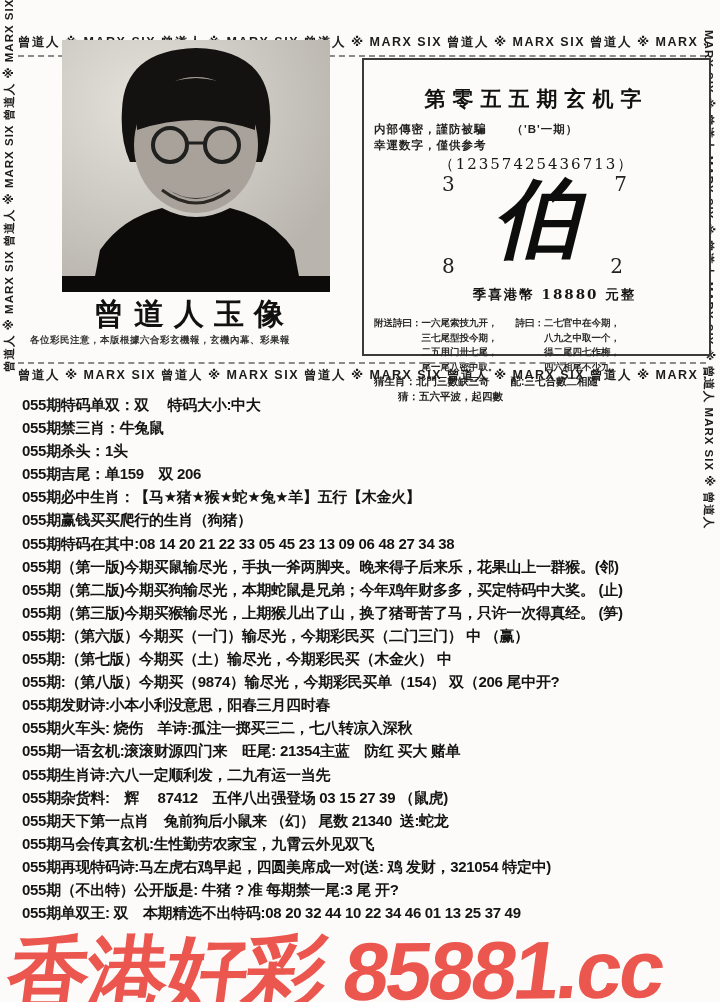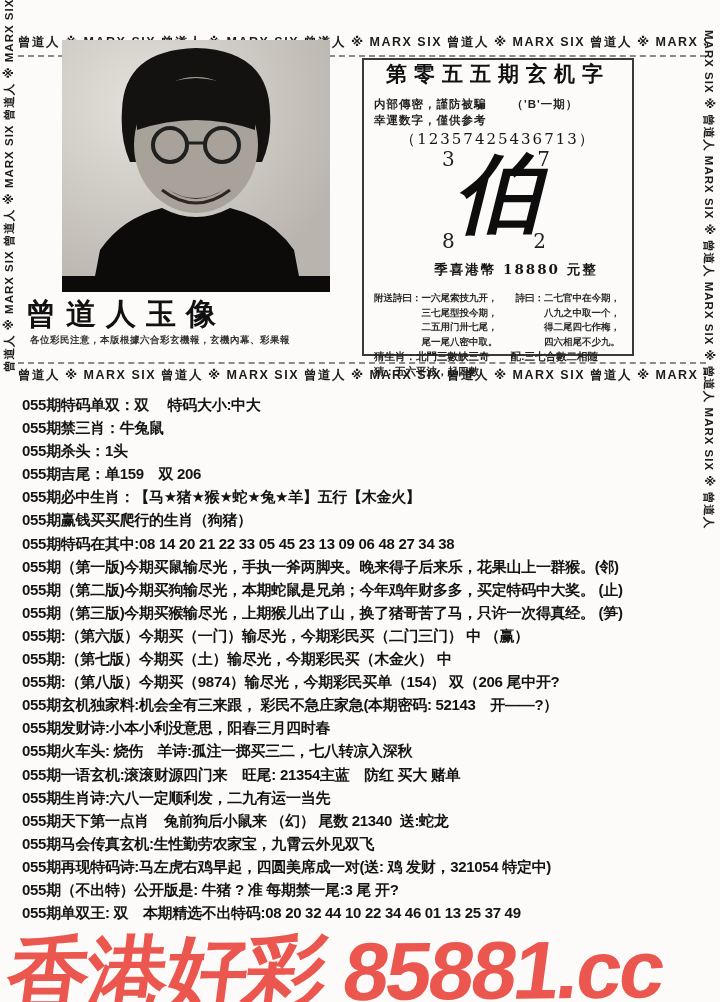"第零五五期玄机字" .mbox { padding: 0 10px 4px 10px -> 25px 10px 4px 10px; width: 272px -> 349px }
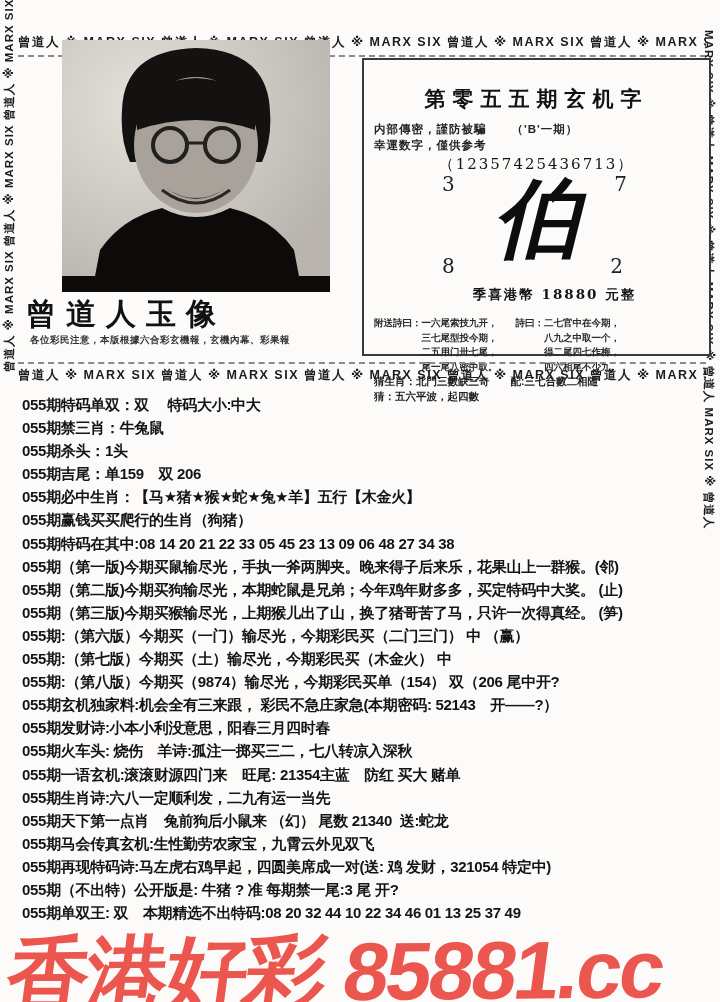"曾道人玉像" .caption { text-align: left -> center }
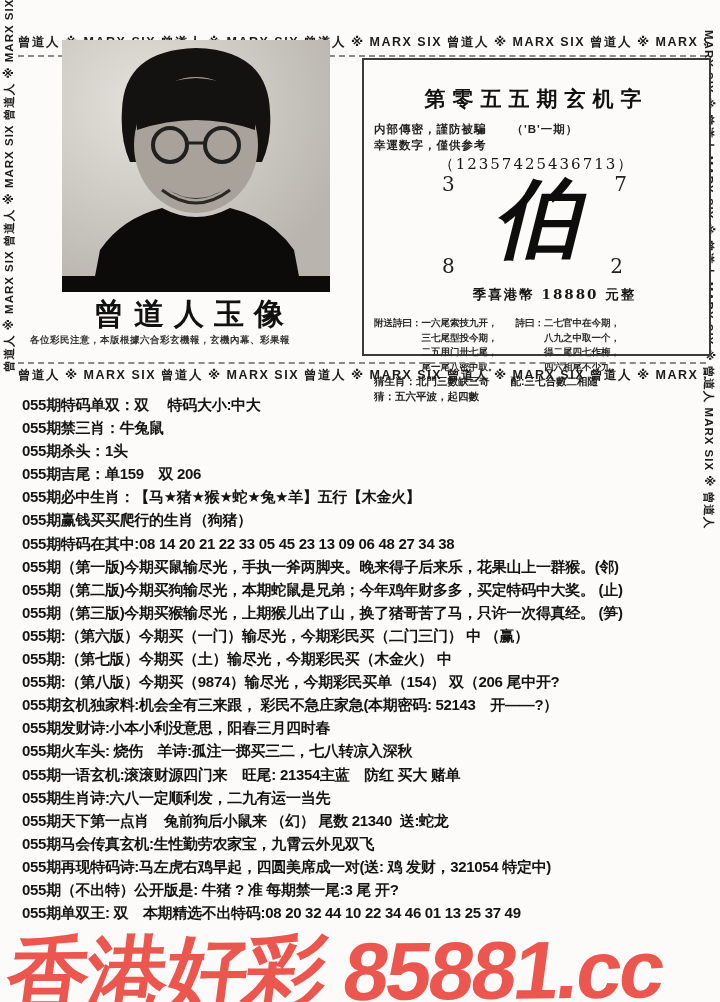"猜：五六平波，起四數" .guess2 { margin-left: none -> 24px }
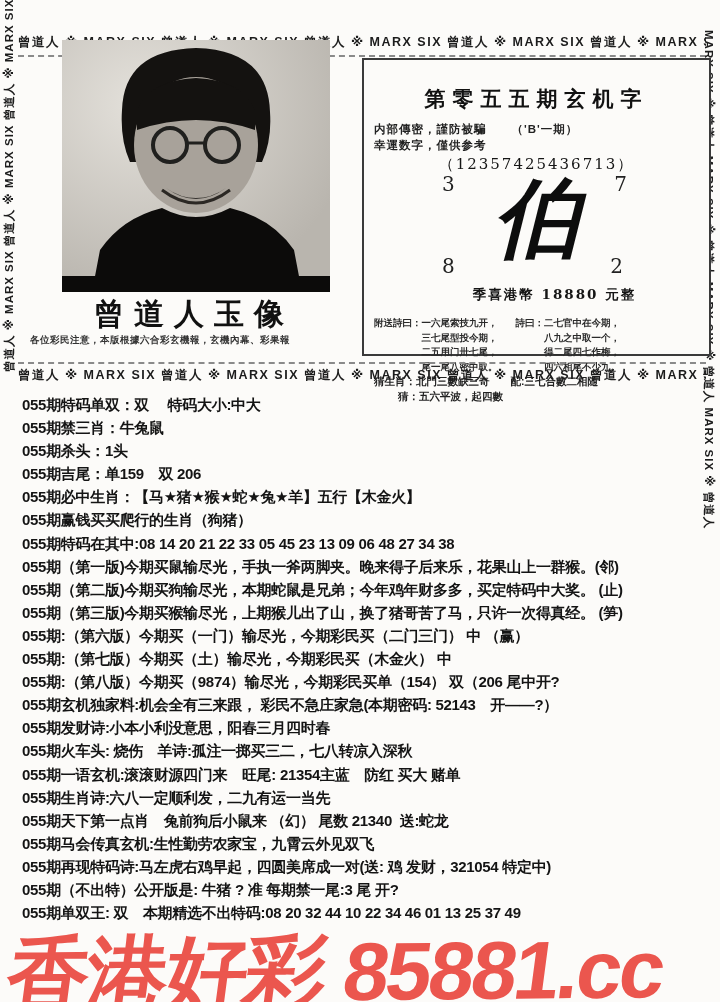"055期玄机独家料:机会全有三来跟， 彩民不急庄家急(本期密码: 52143" div.bline { html: <div>055期玄机独家料:机会全有三来跟， 彩民不急庄家急(本期密码: 52143 开——?）</div> -> none }
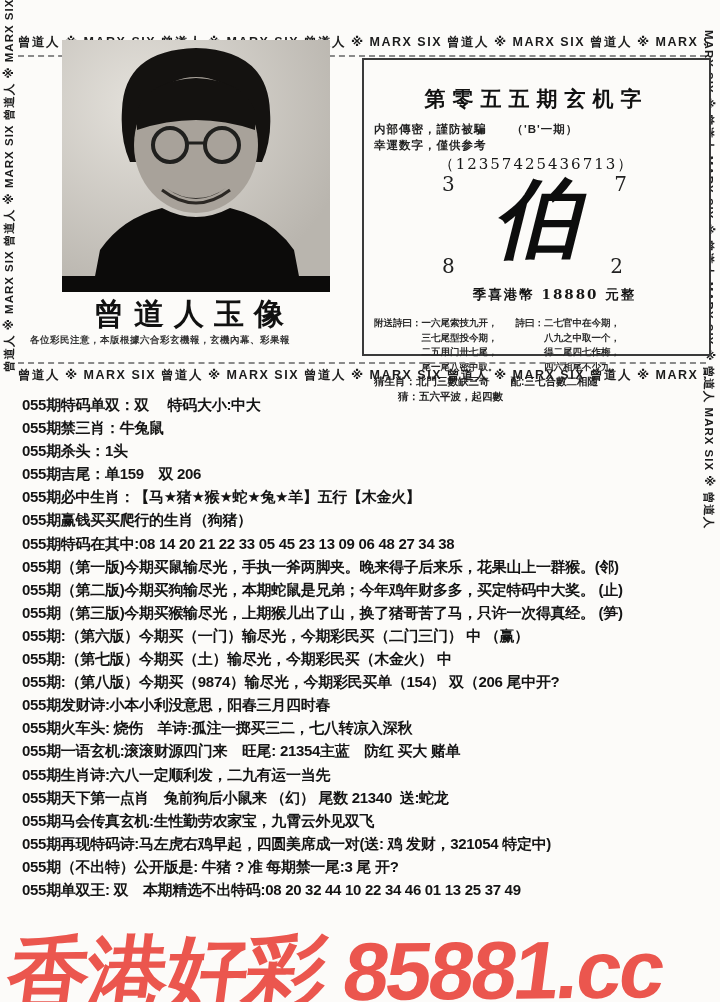"055期杂货料: 辉 87412 五伴八出强登场 03" div.bline { html: none -> <div>055期杂货料: 辉 87412 五伴八出强登场 03 15 27 39 （鼠虎)</div> }
